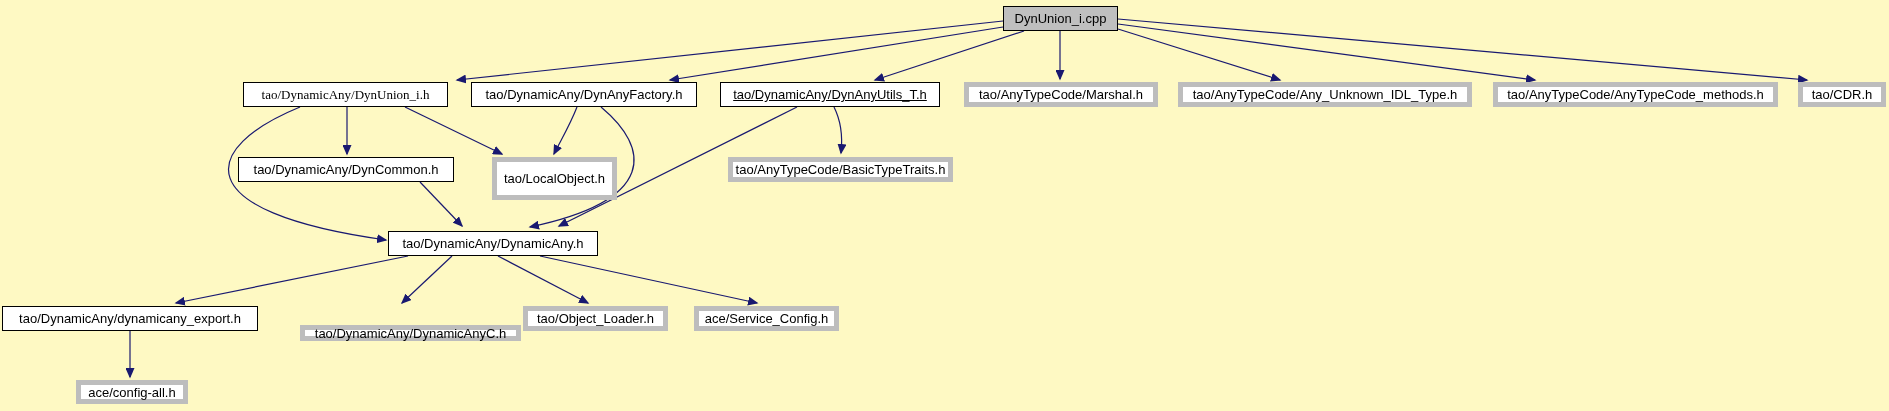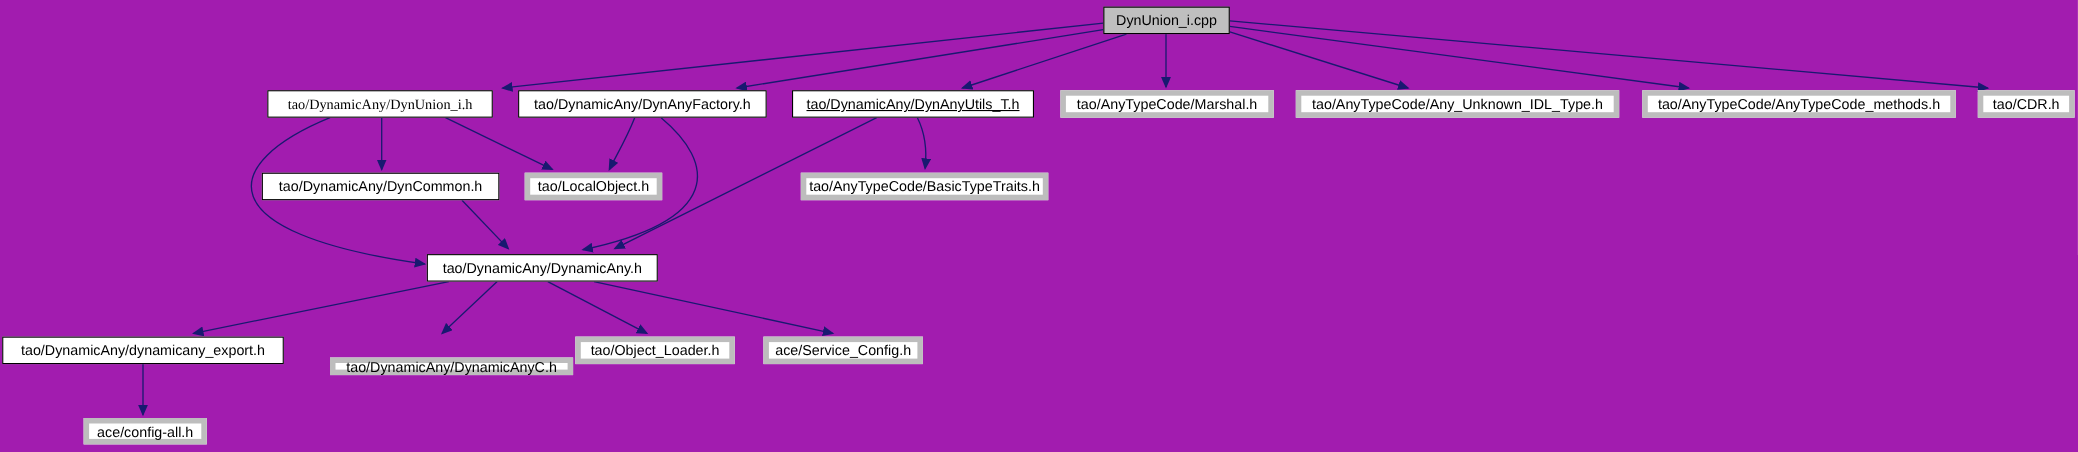"DynUnion_i.cpp" #canvas { background: #a21caf -> #fef9c3 }
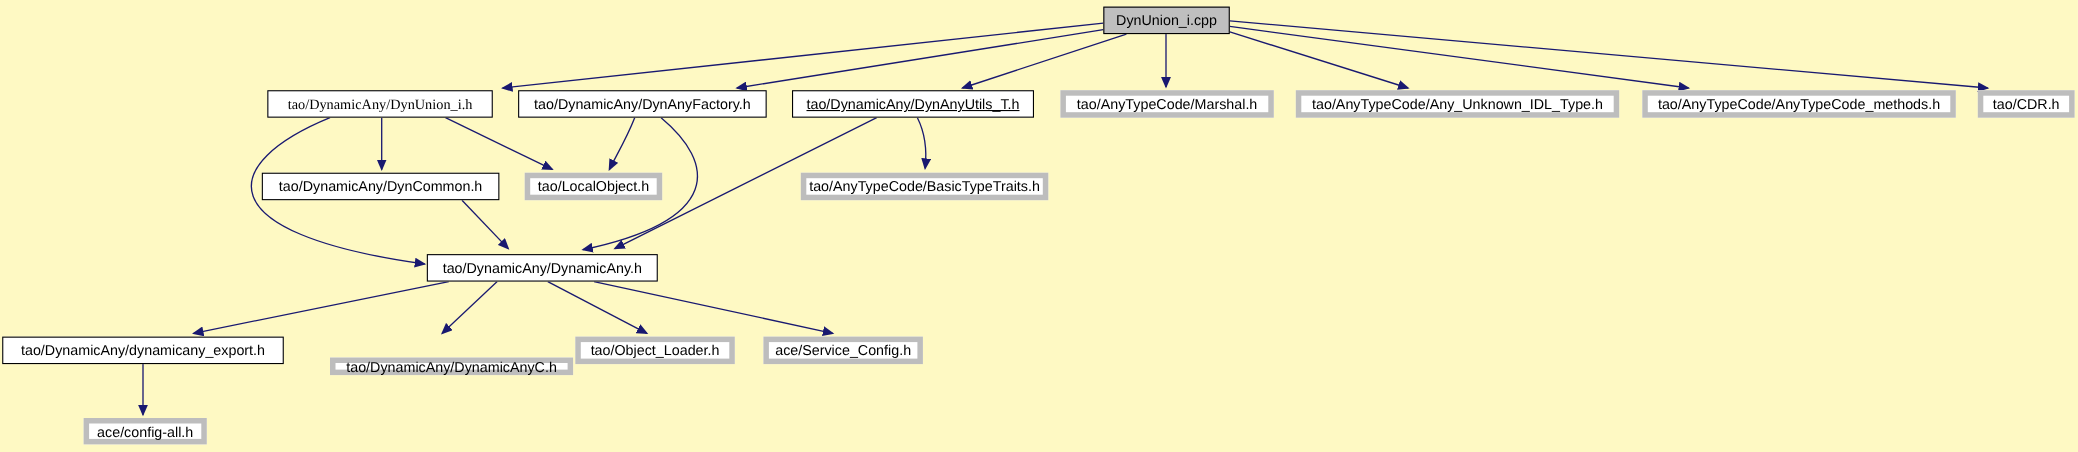"tao/LocalObject.h" div.node { height: 25px -> 43px; left: 477px -> 492px }
